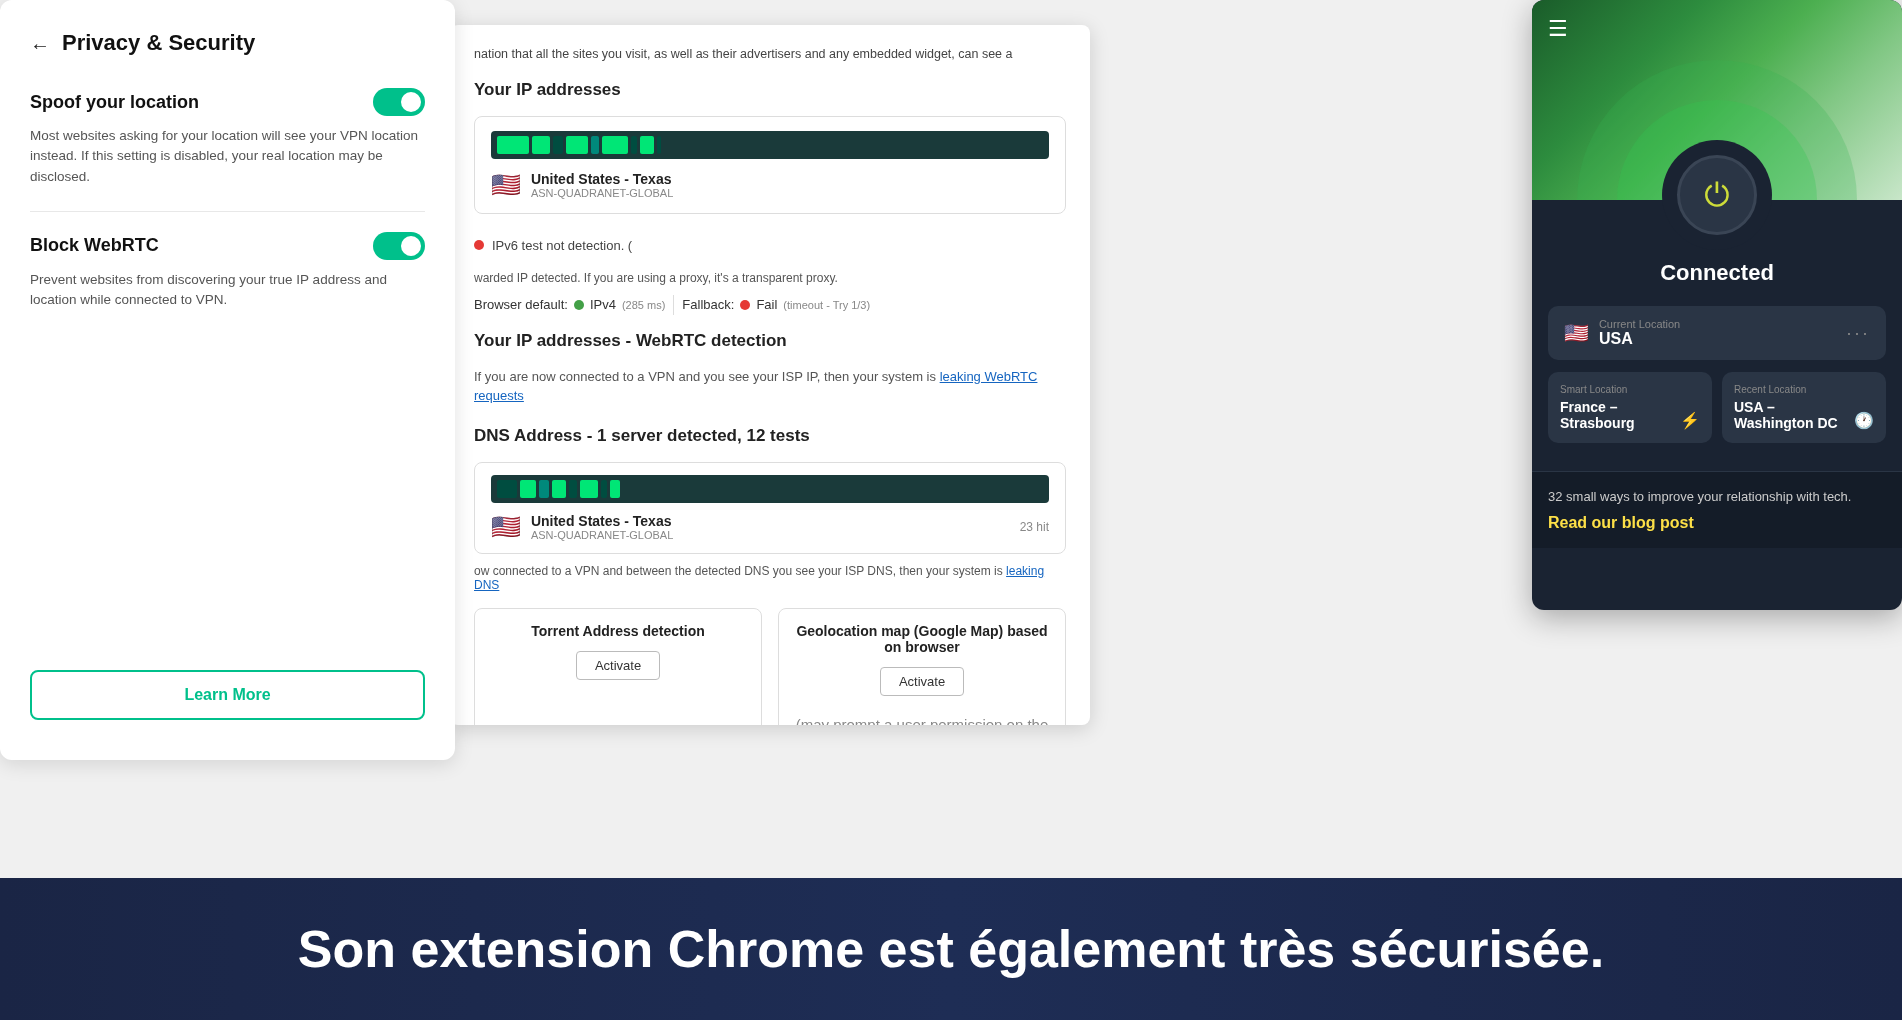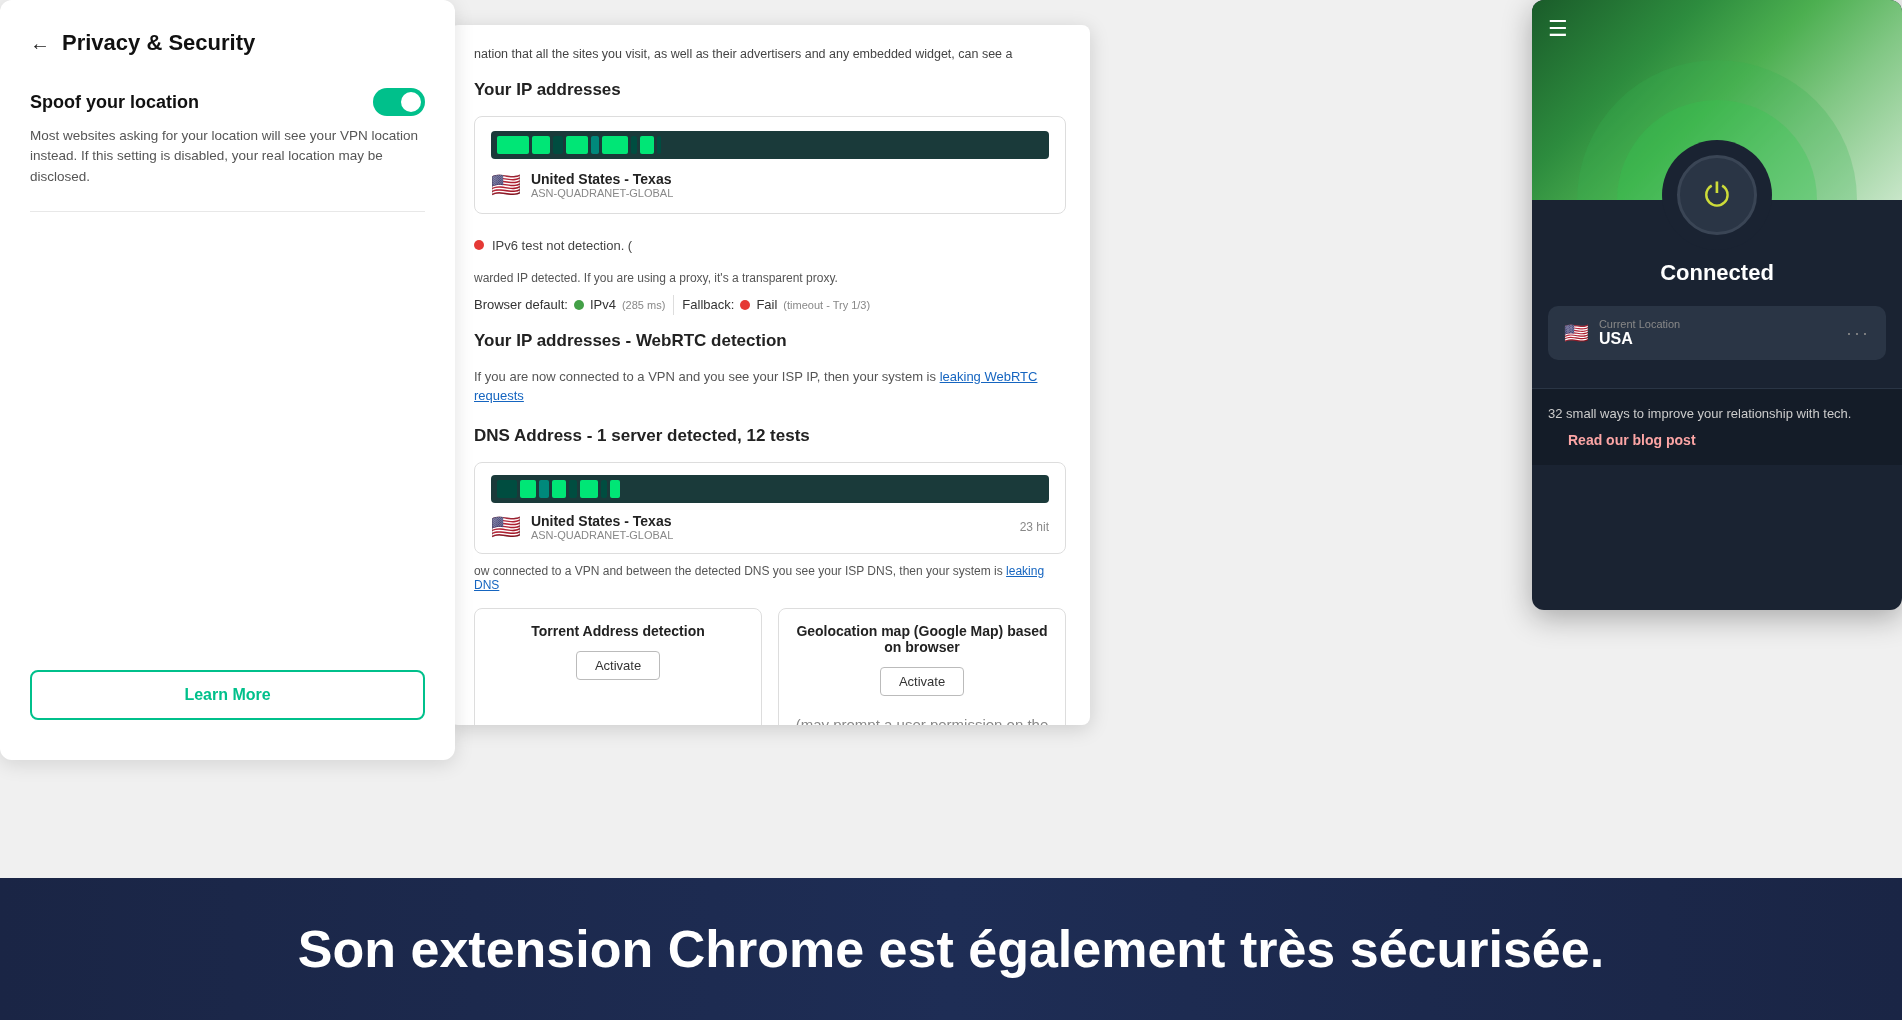"Block WebRTC" div.toggle-section { html: none -> <div> <div> <span>Block WebRTC</span> <div></div> </div> <p>Prevent websites from discovering your true IP address and location while connected to VPN.</p> </div> }
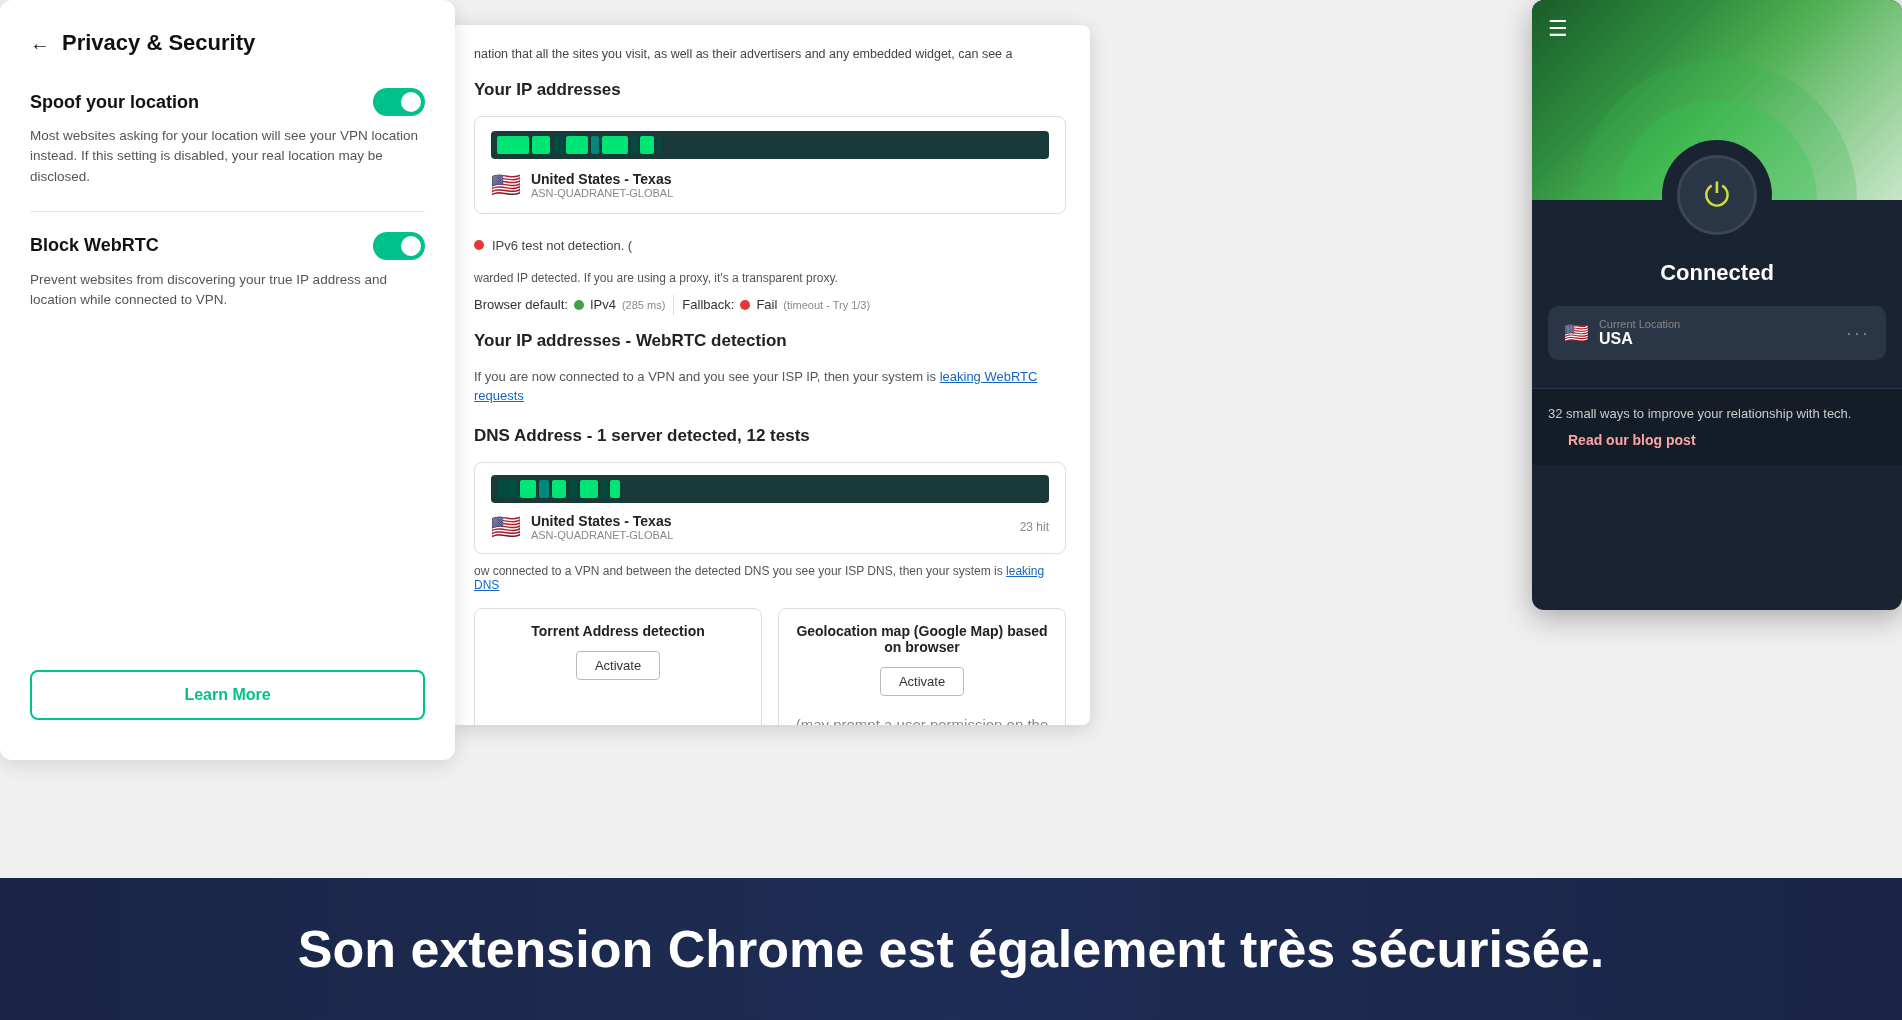"Smart Location" div.vpn-sub-cards { html: none -> <div> <div> <div>Smart Location</div> <div>France –<br>Strasbourg</div> <span>⚡</span> </div> <div> <div>Recent Location</div> <div>USA –<br>Washington DC</div> <span>🕐</span> </div> </div> }
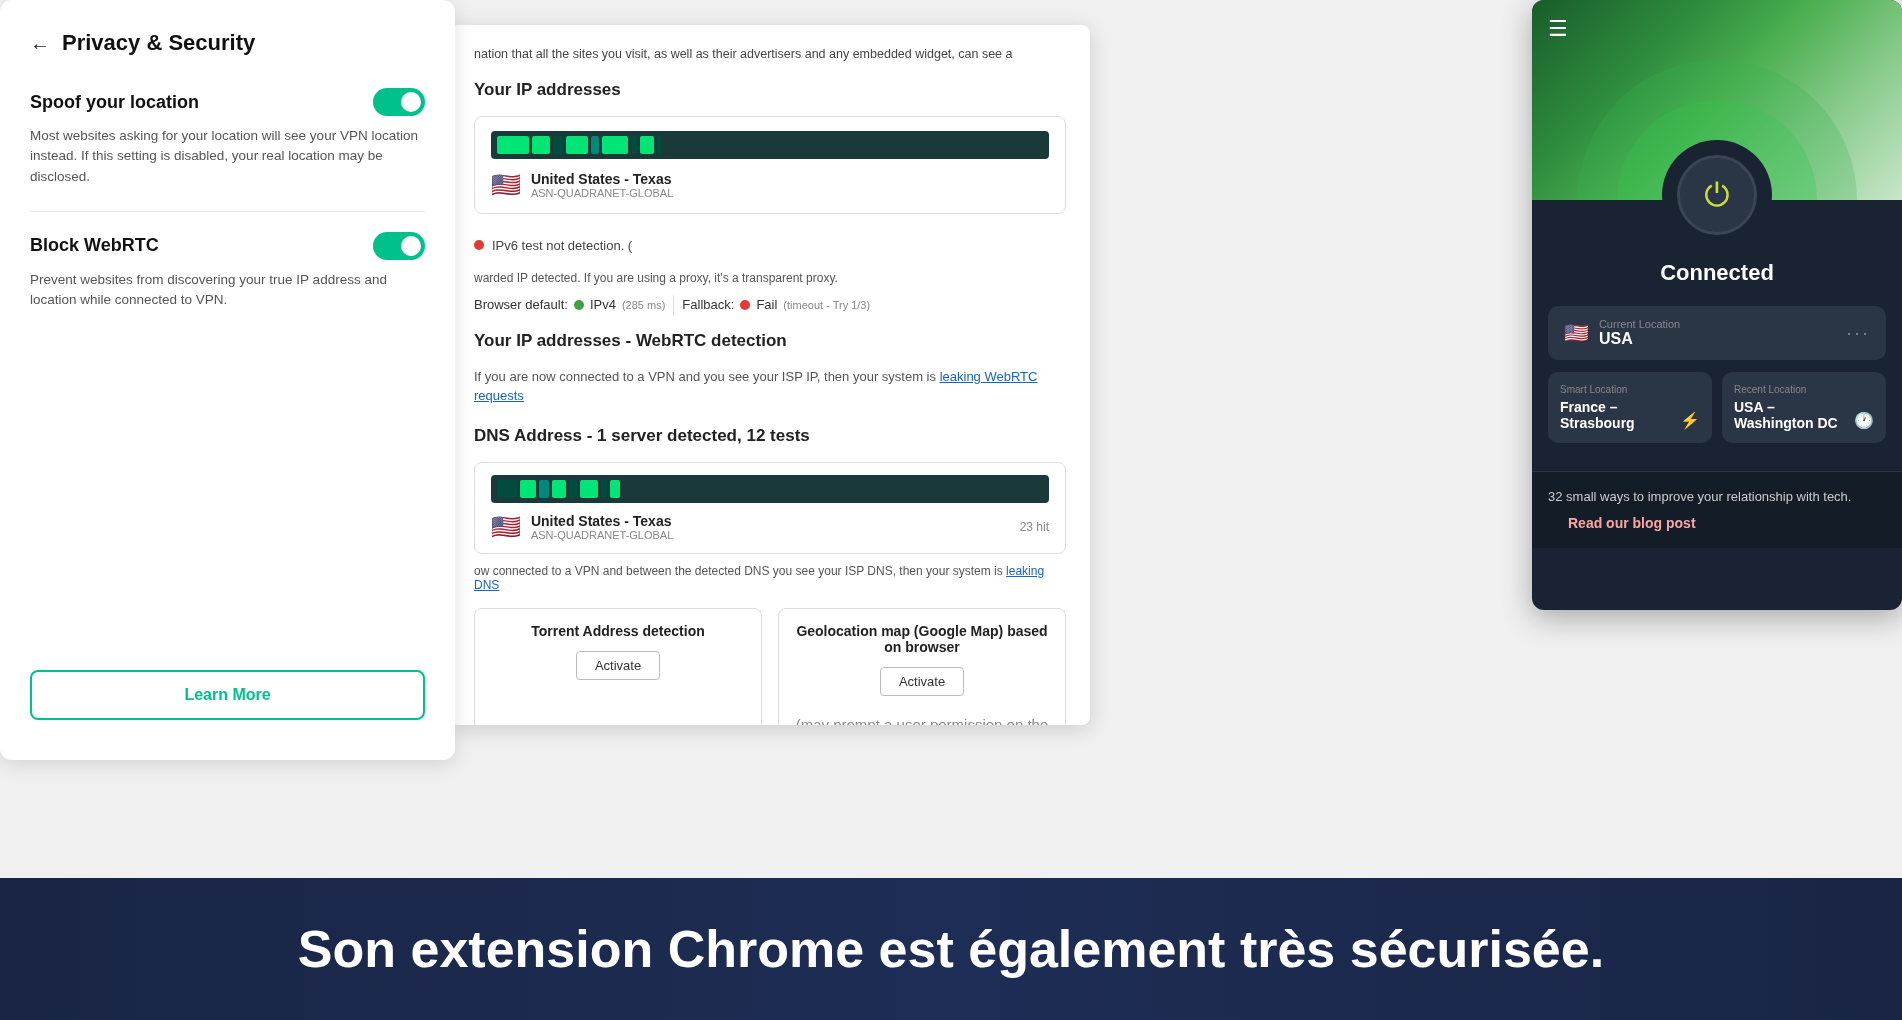"Read our blog post" .vpn-blog-link { color: #fca5a5 -> #fde047; font-size: 14px -> 16px; margin-left: 20px -> none }
